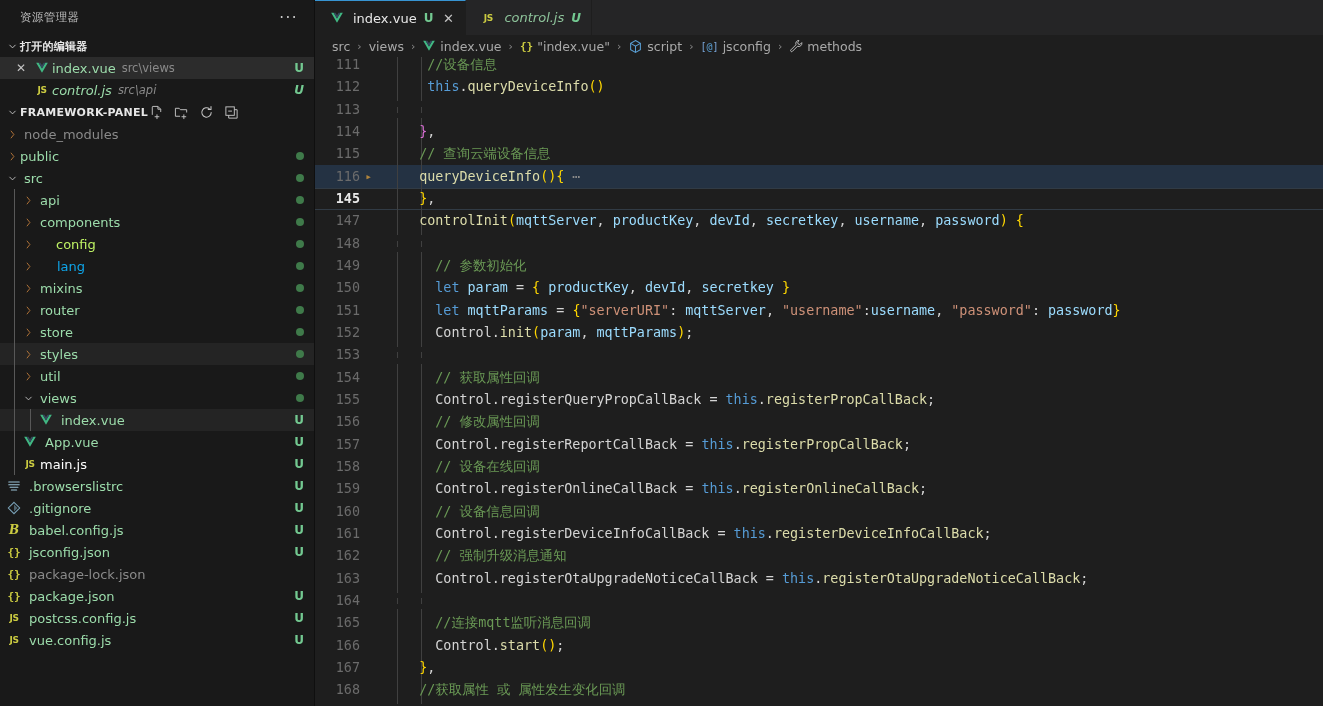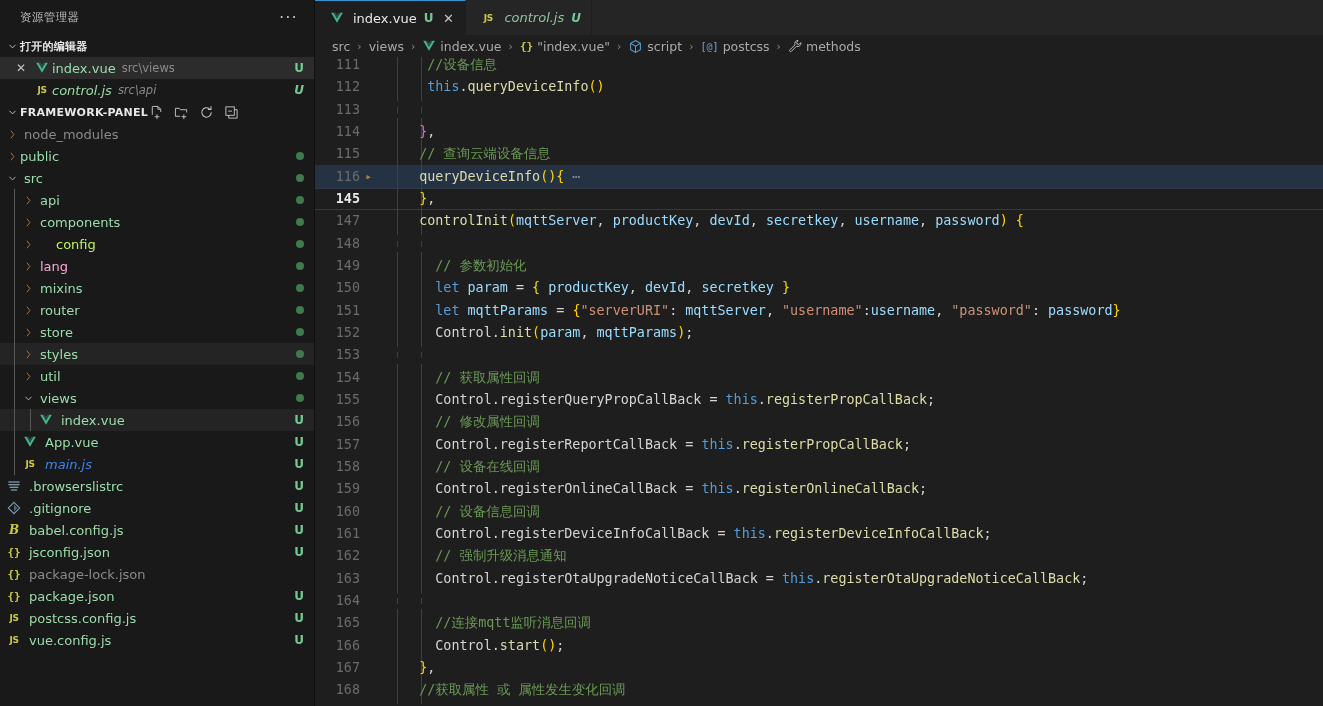"postcss" span { text: postcss -> jsconfig }
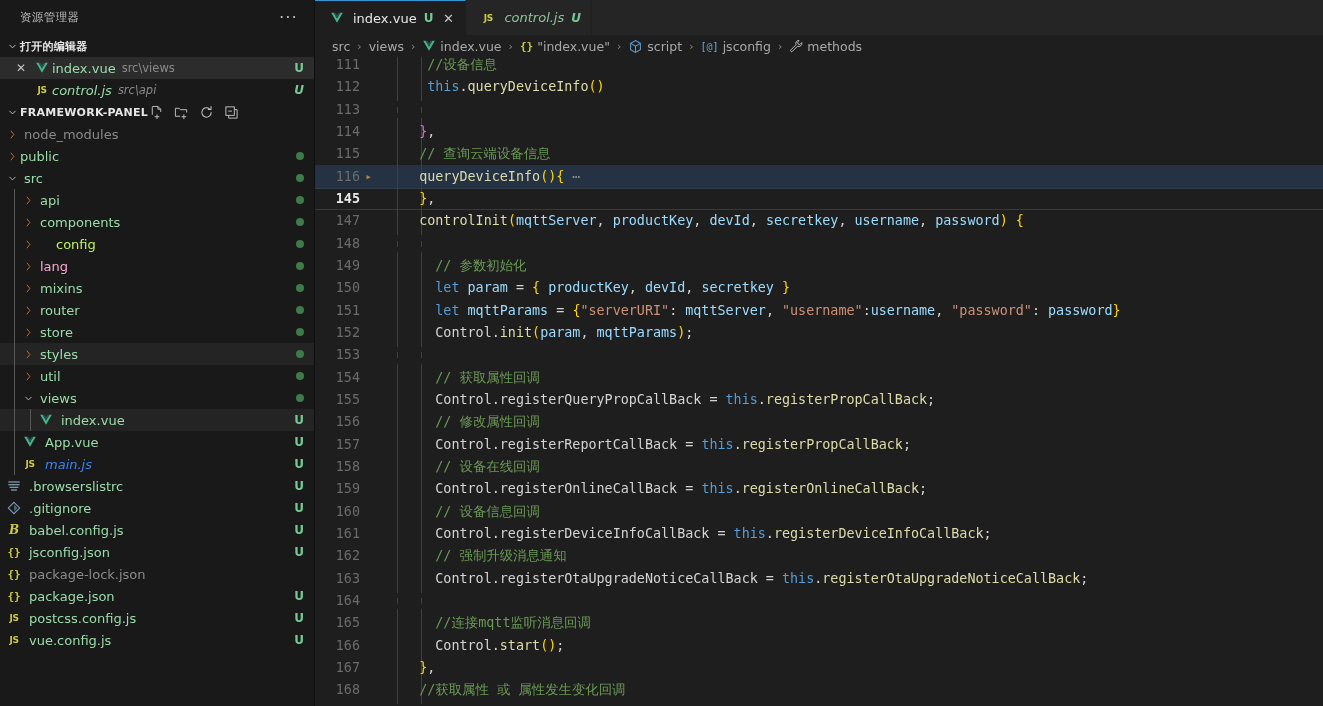"lang" span.lbl { color: #f9a8d4 -> #0ea5e9; margin-left: 4px -> 21px }
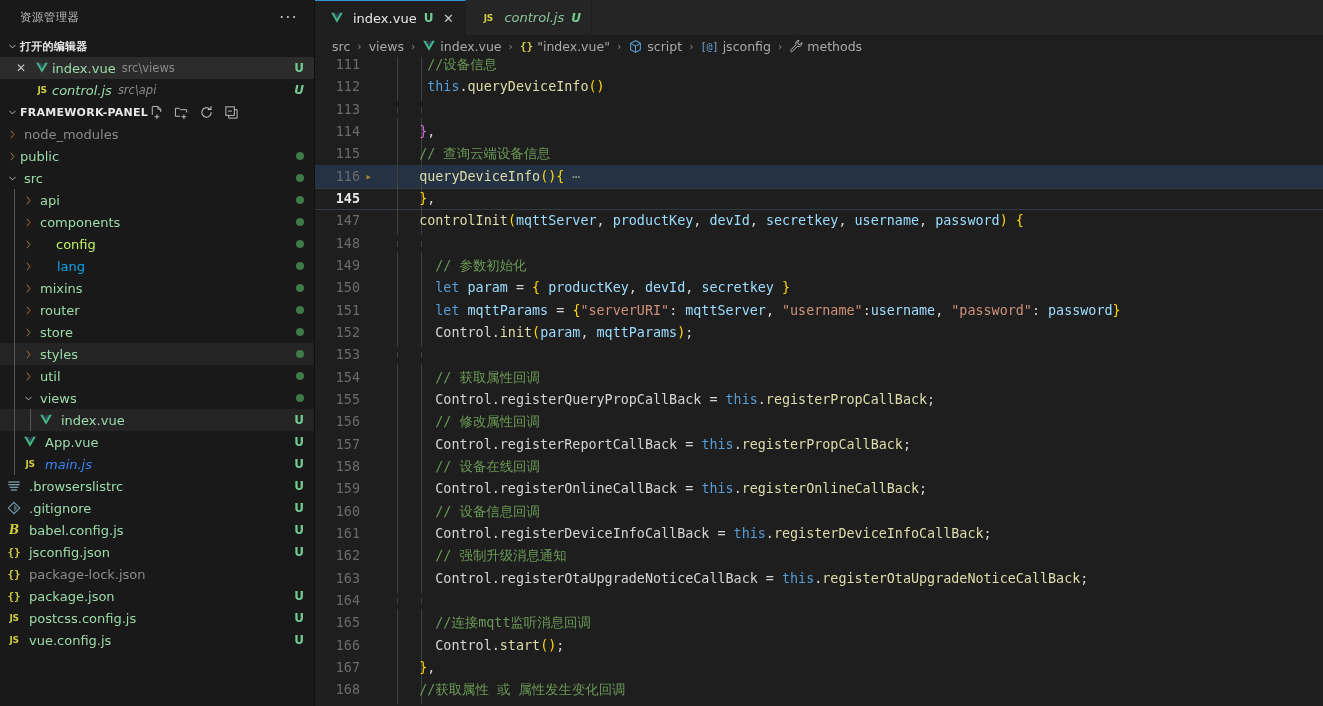"main.js" span.lbl { color: #3b82f6 -> #ffffff; font-style: italic -> none; margin-left: 5px -> none }
